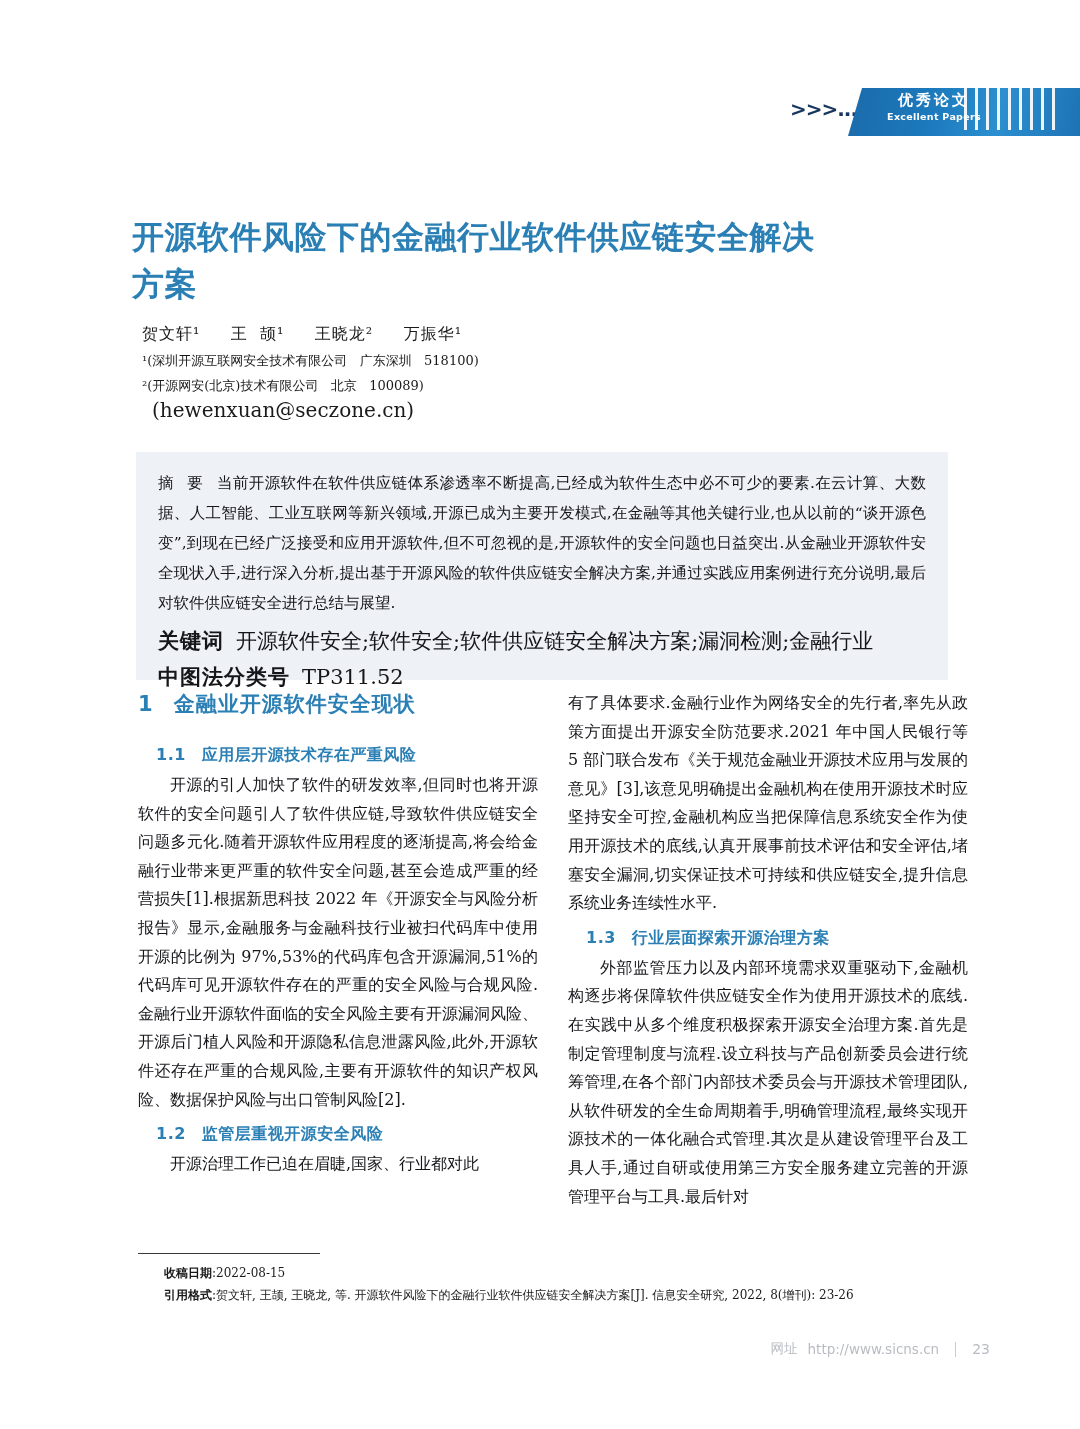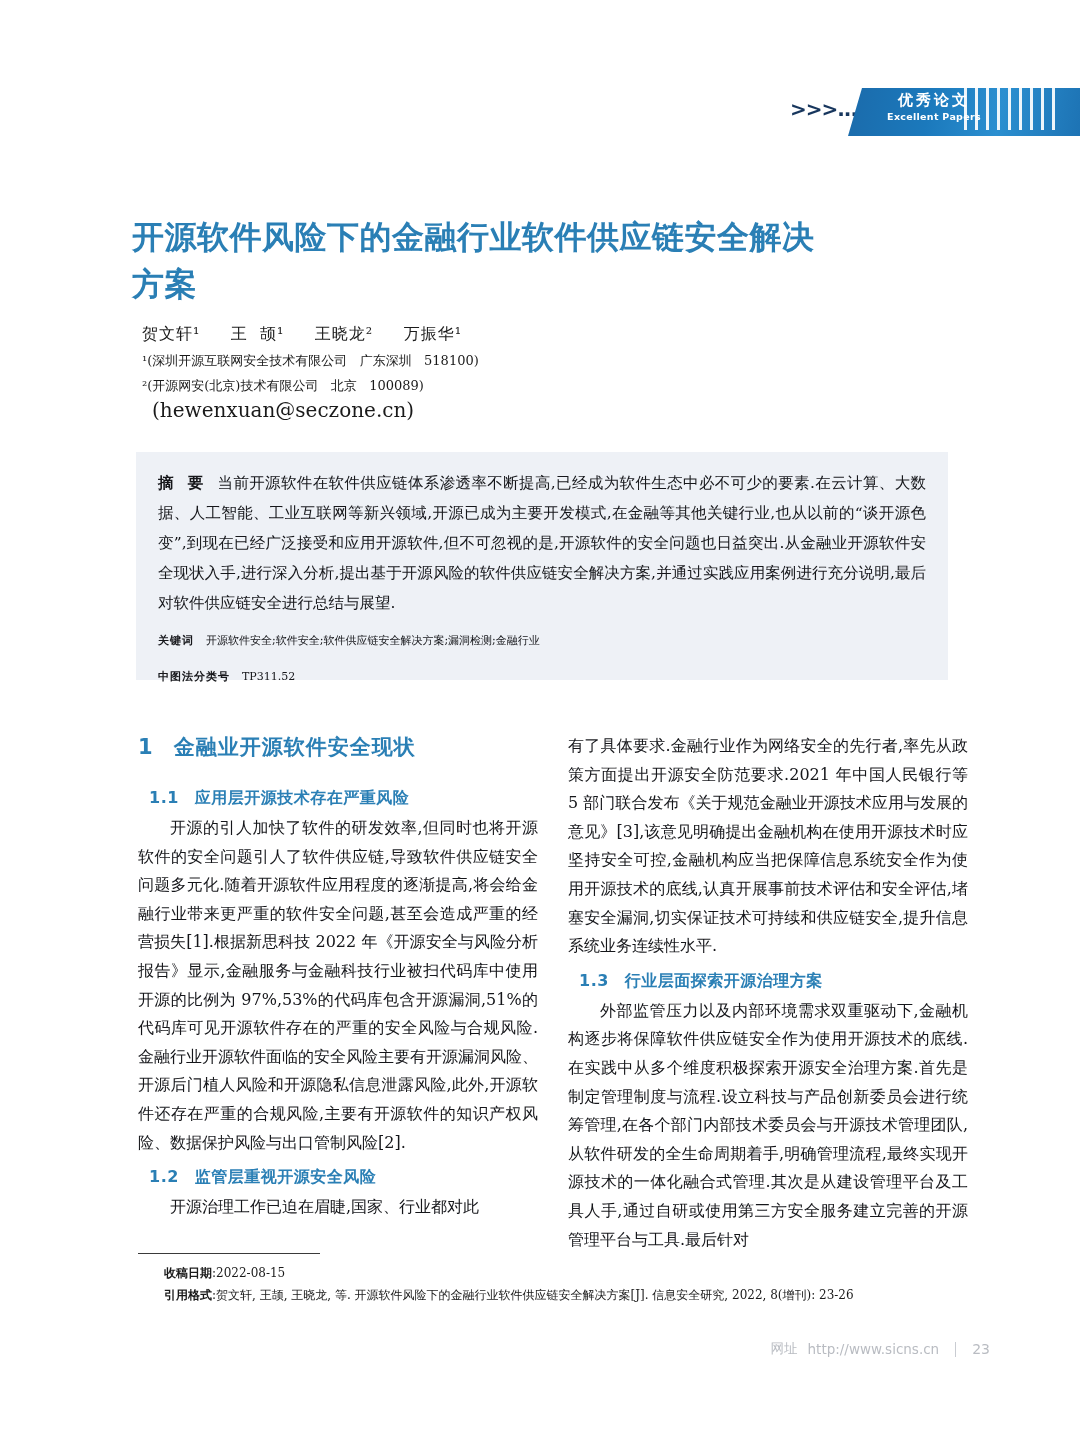"摘 要" .lbl { font-weight: 700 -> 400 }
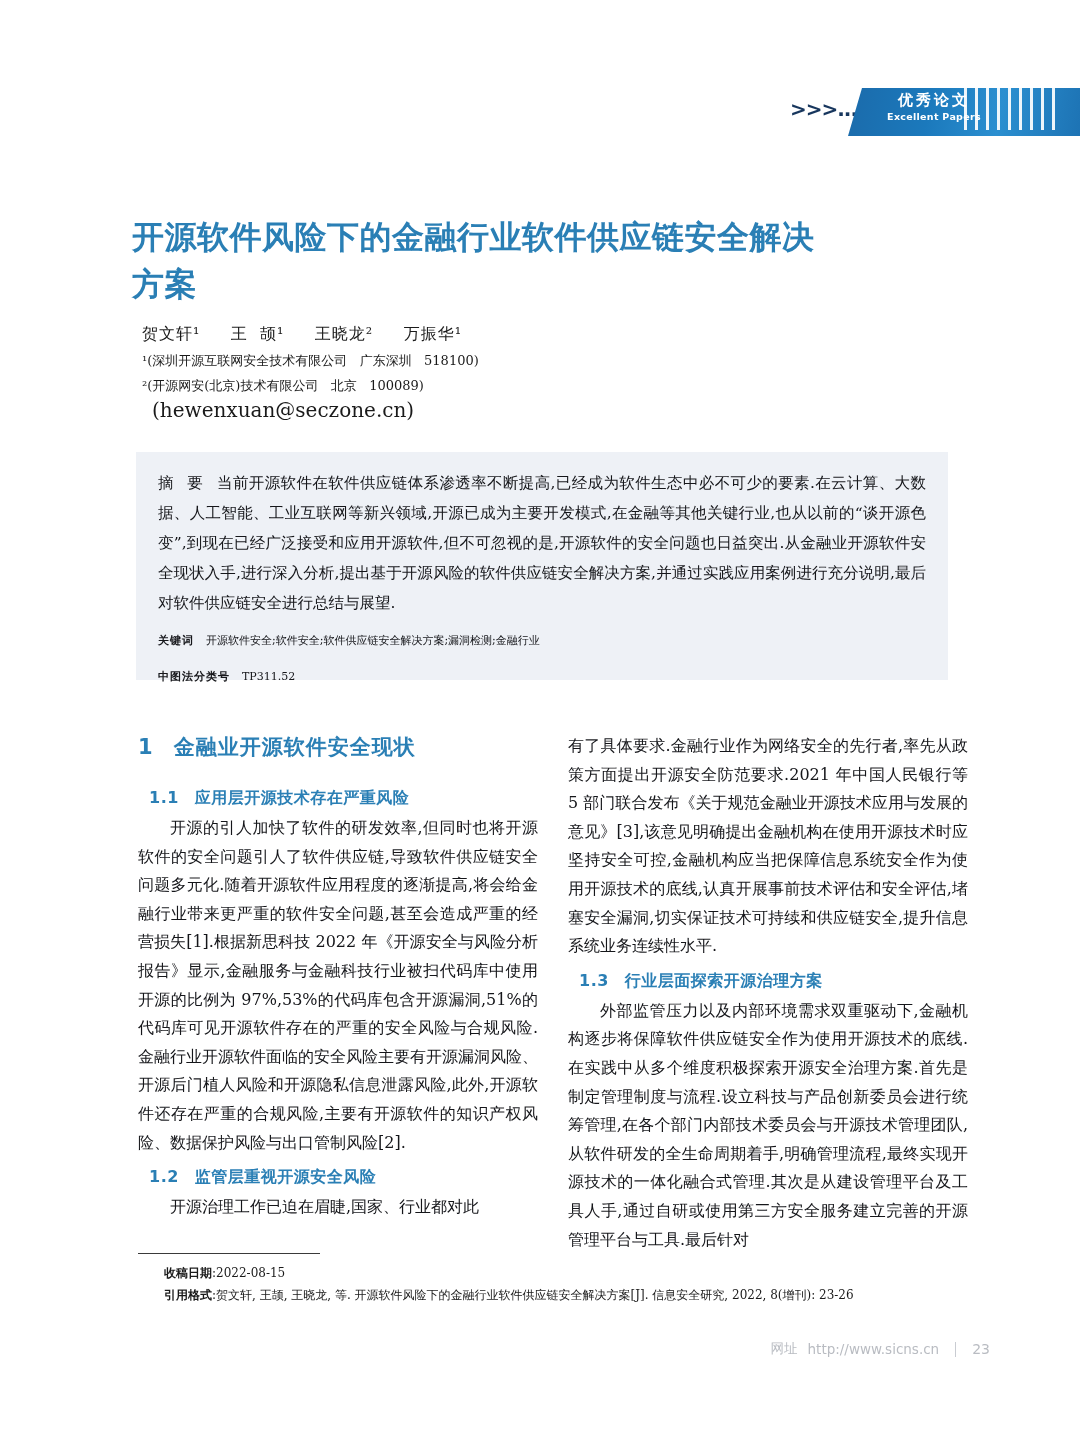"关键词 开源软件安全;软件安全;软件供应链安全解决方案;漏洞检测;金融行业" .kw-row, .clc-row { font-size: 11px -> 21px }
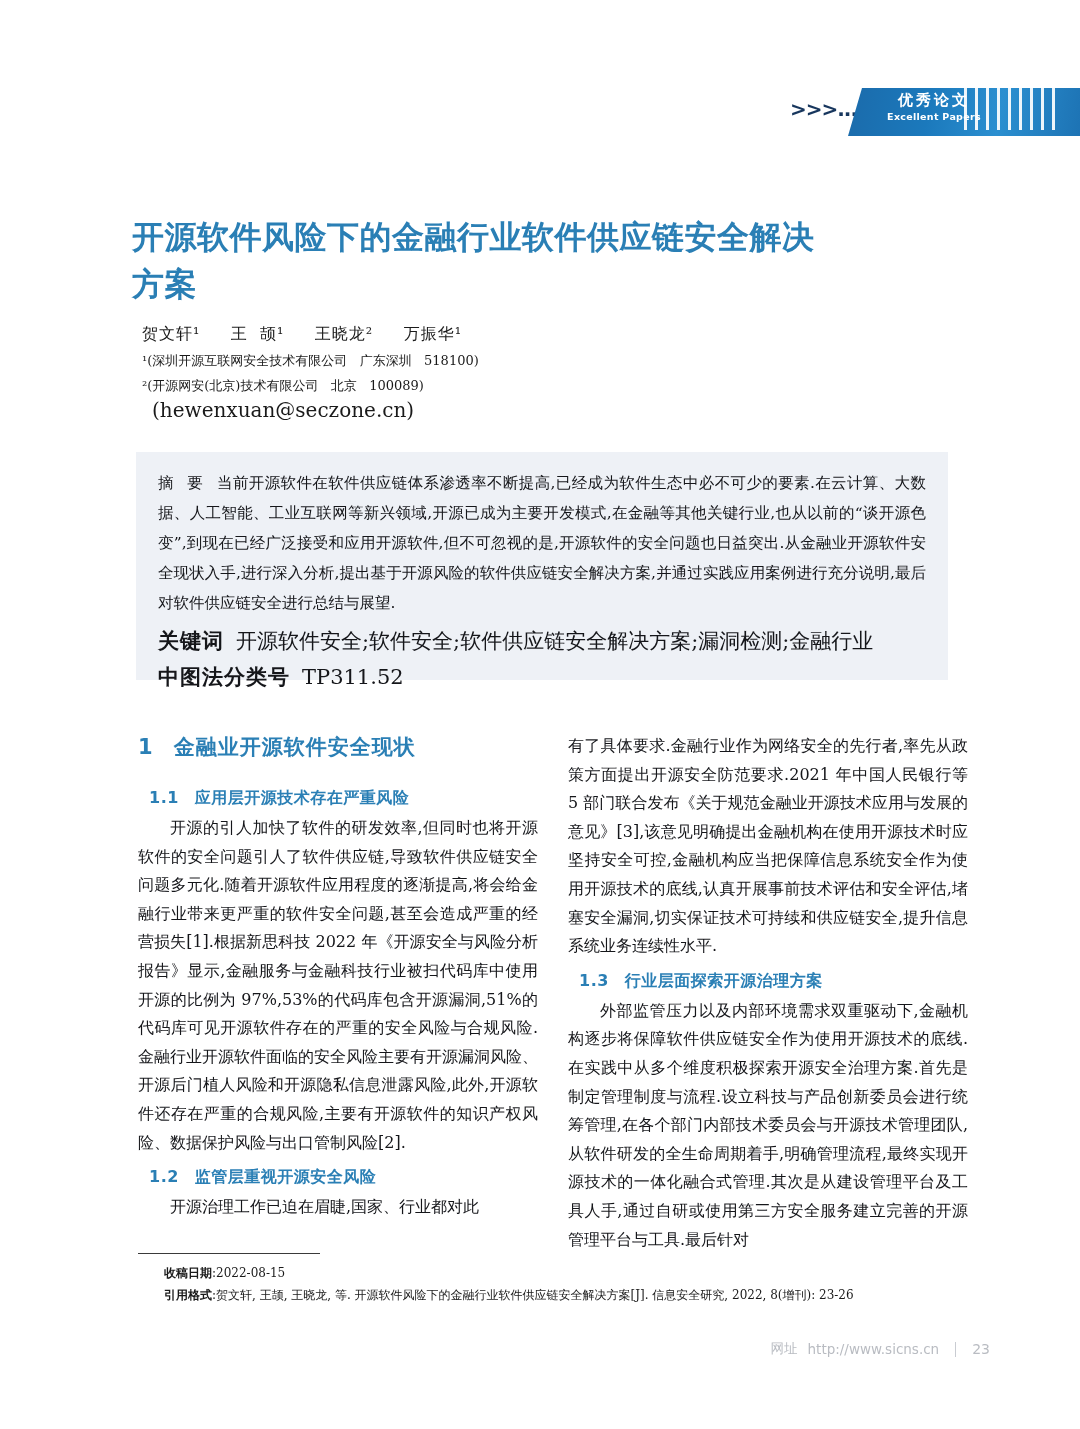"1 金融业开源软件安全现状" .col { top: 732px -> 689px }
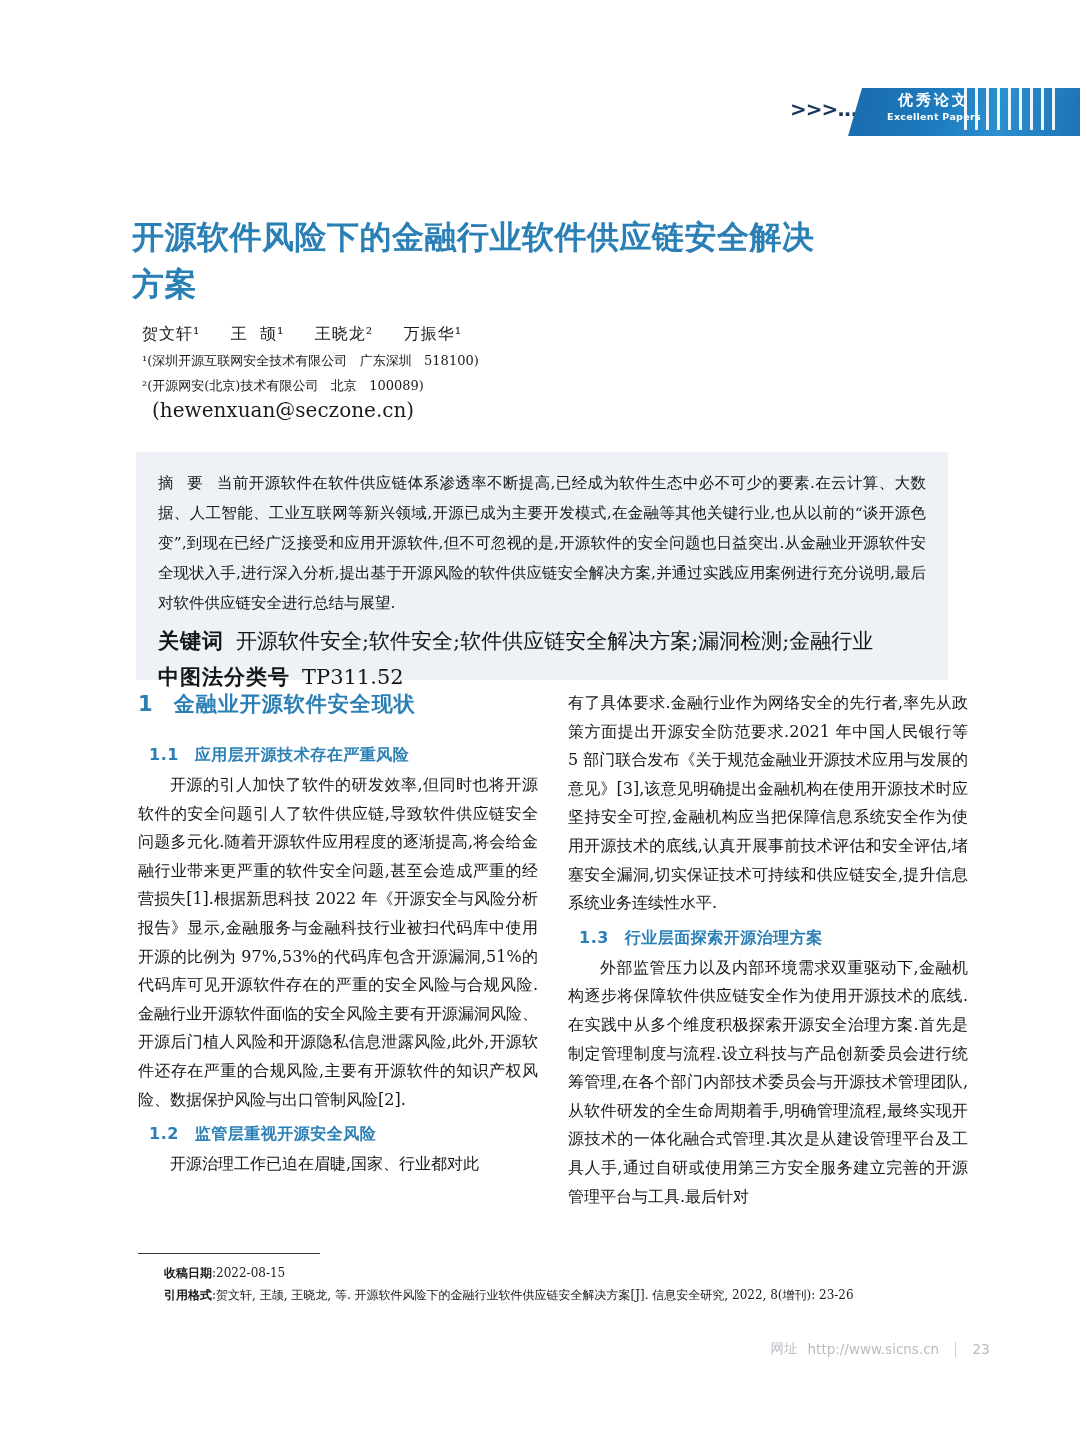"1.1 应用层开源技术存在严重风险" h3.sub { margin: 6px 0 2px 11px -> 6px 0 2px 18px }
